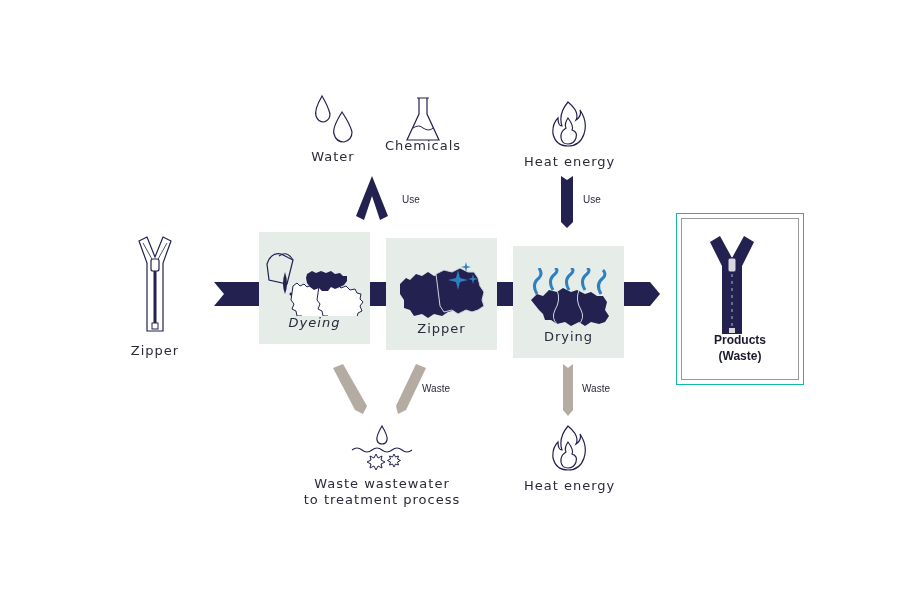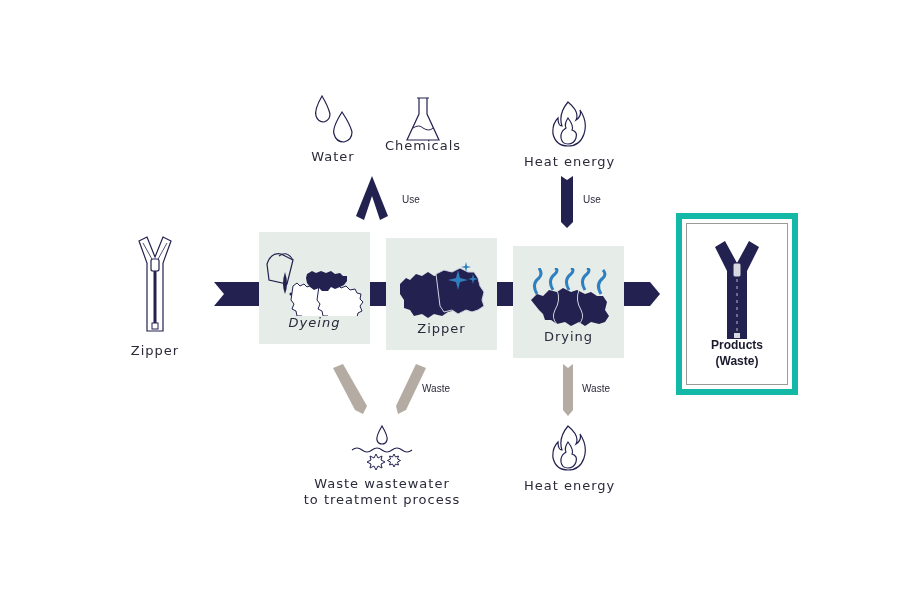"Products" .product-frame { border: 6px solid #14b8a6 -> 1px solid #14b8a6; padding-left: none -> 16px }
